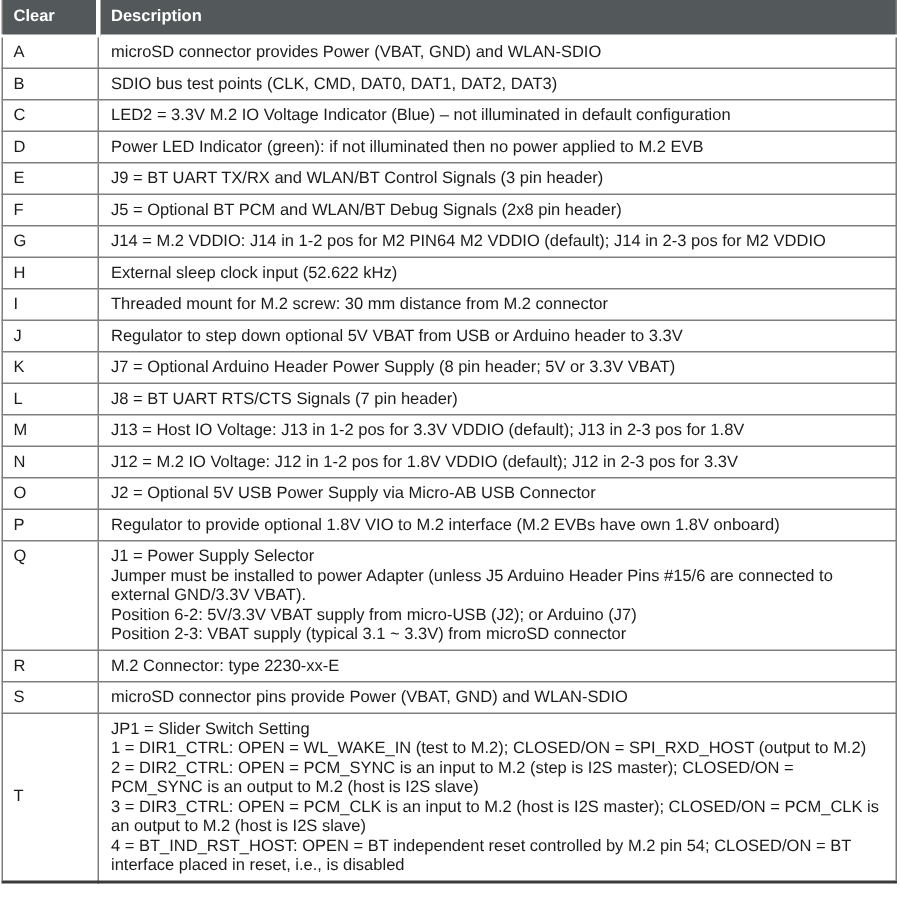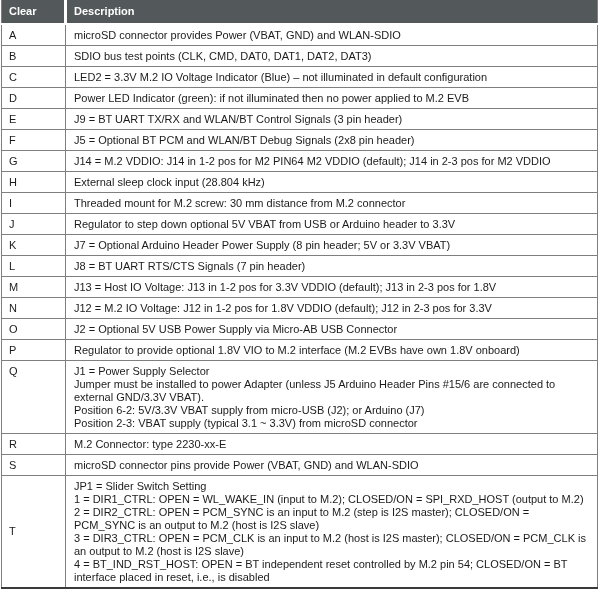"External sleep clock input (28.804" span { text: 28.804 -> 52.622 }
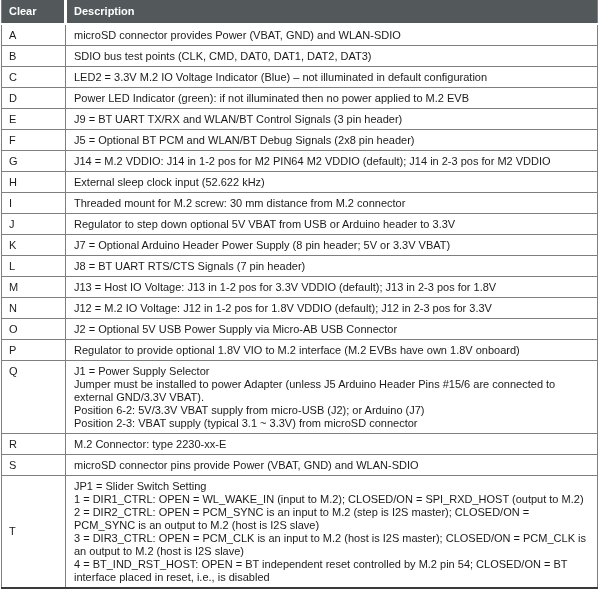"= DIR1_CTRL: OPEN = WL_WAKE_IN" span { text: input -> test }
